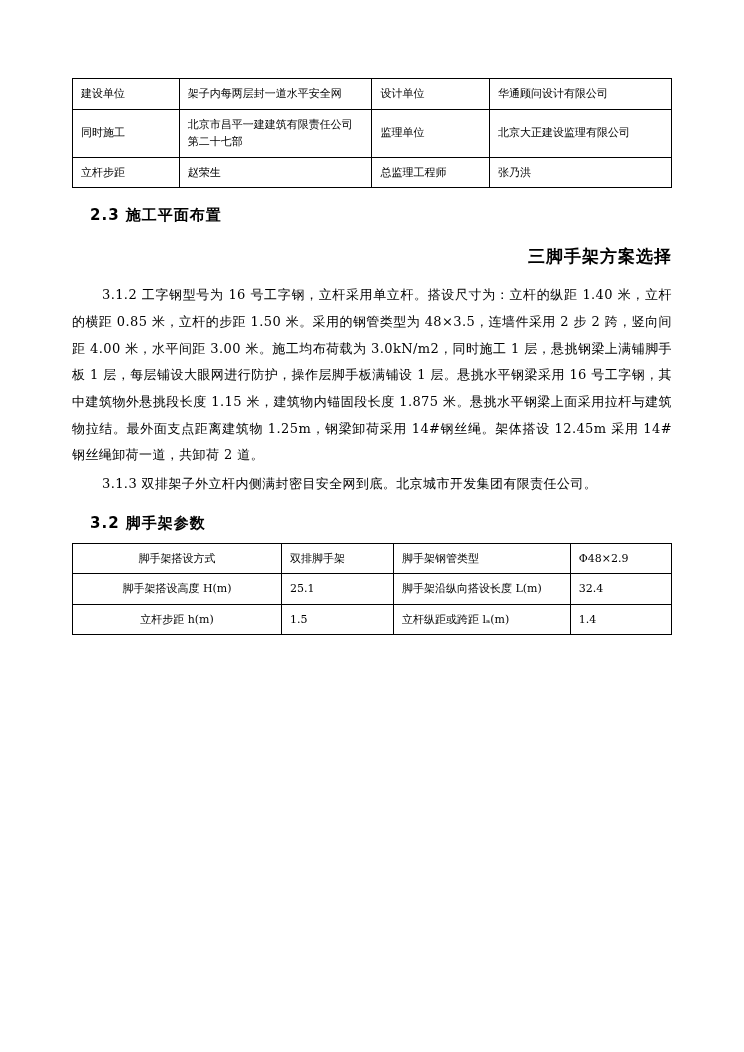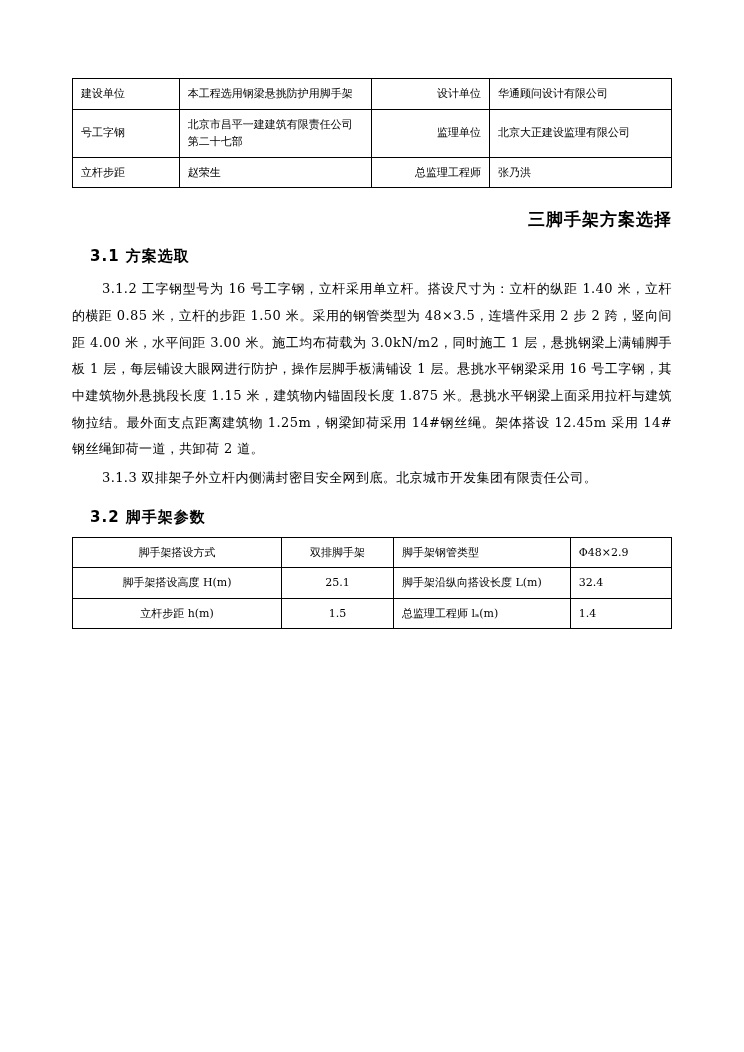"本工程选用钢梁悬挑防护用脚手架" td.c2 { text: 本工程选用钢梁悬挑防护用脚手架 -> 架子内每两层封一道水平安全网 }
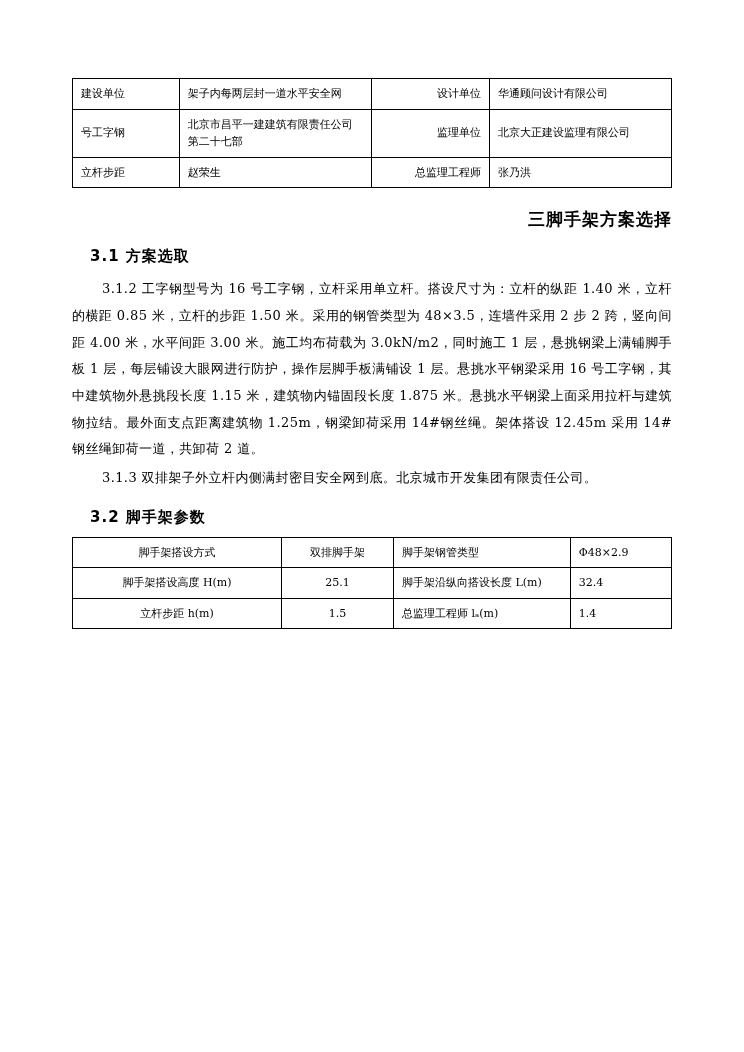"设计单位" .info-table td.c3 { text-align: right -> none }
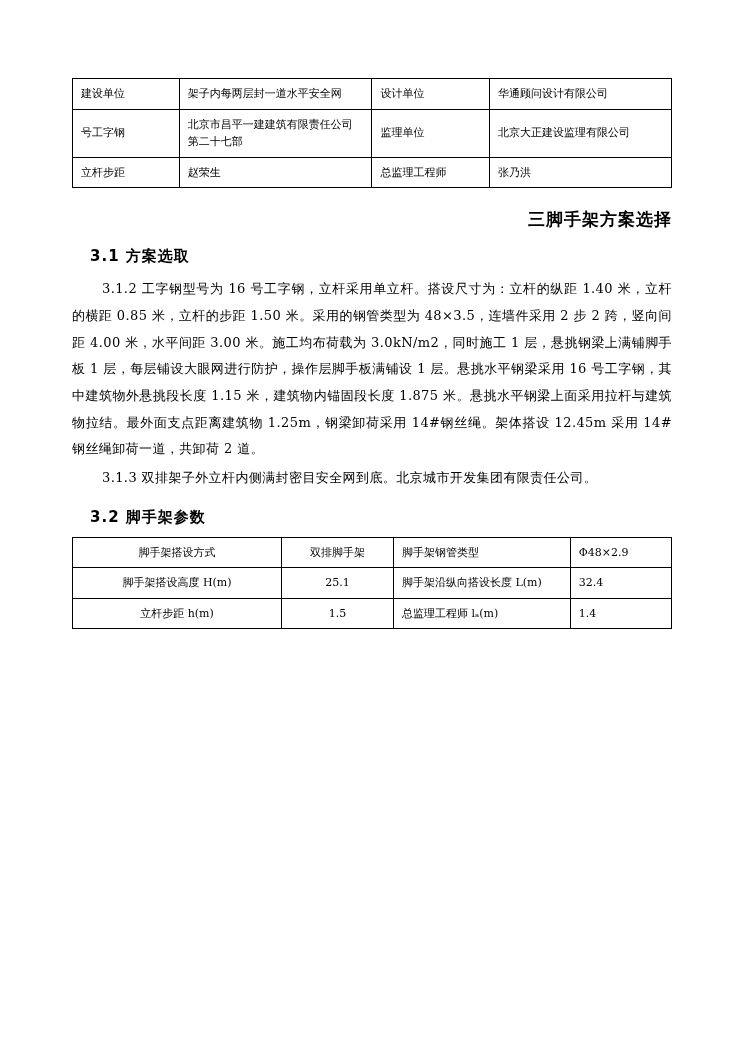"号工字钢" td.c1 { text: 号工字钢 -> 同时施工 }
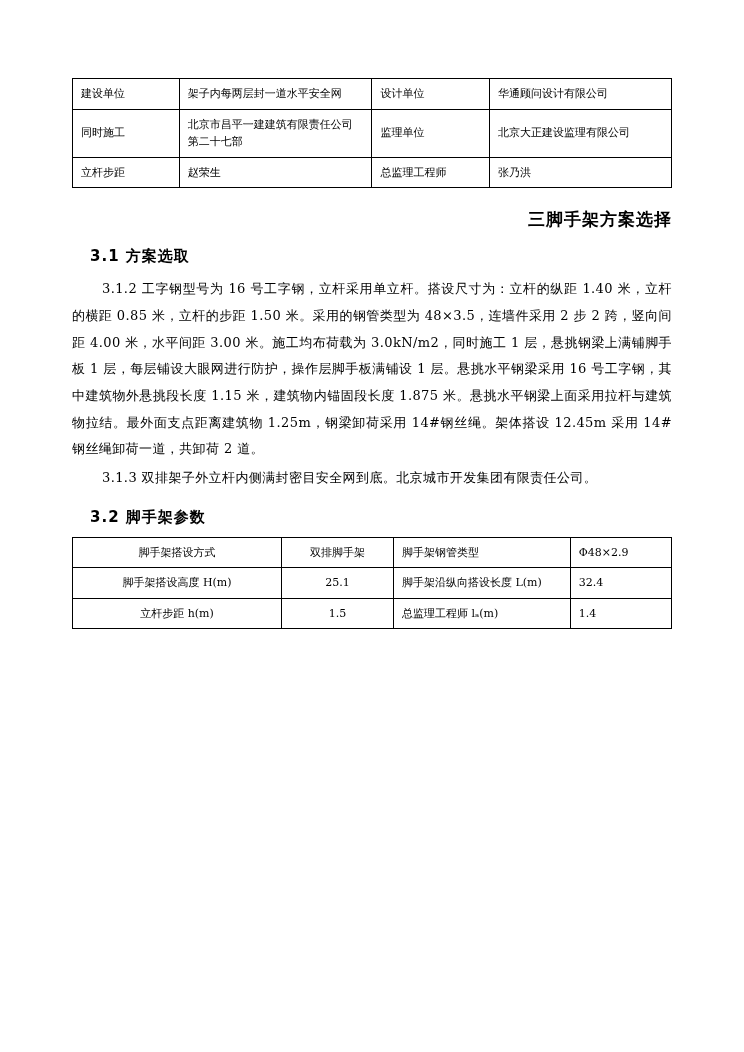"2.3 施工平面布置" h2.heading-2 { html: none -> <h2>2.3 施工平面布置</h2> }
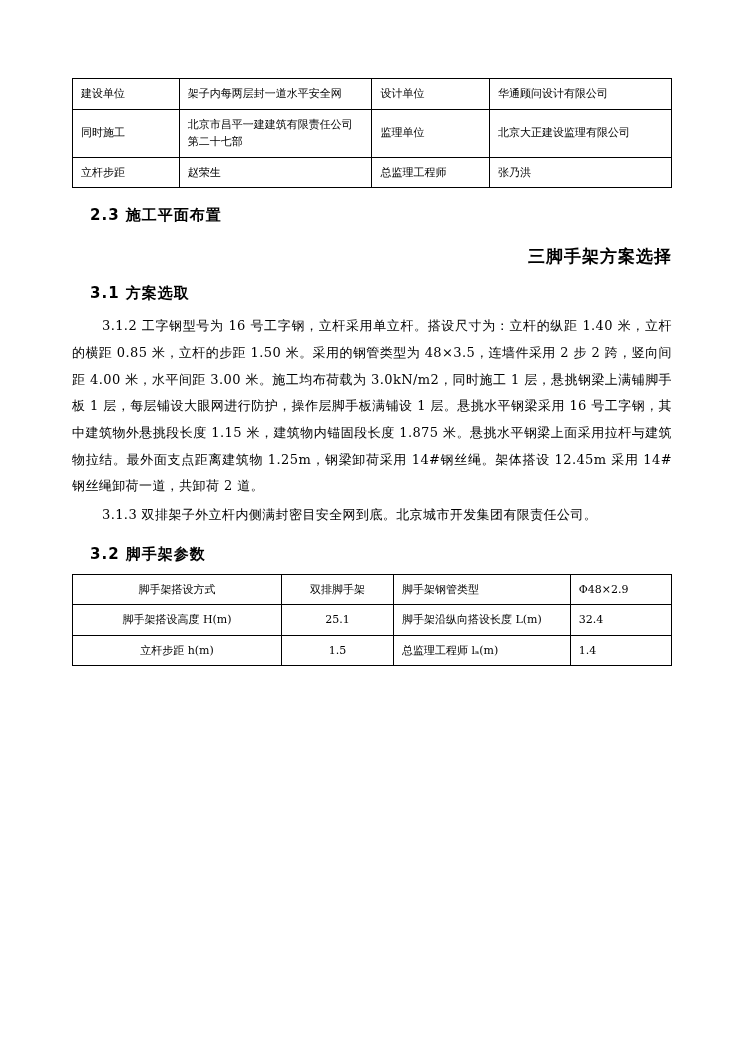"3.1 方案选取" h3.heading-3 { html: <h3>3.1 方案选取</h3> -> none }
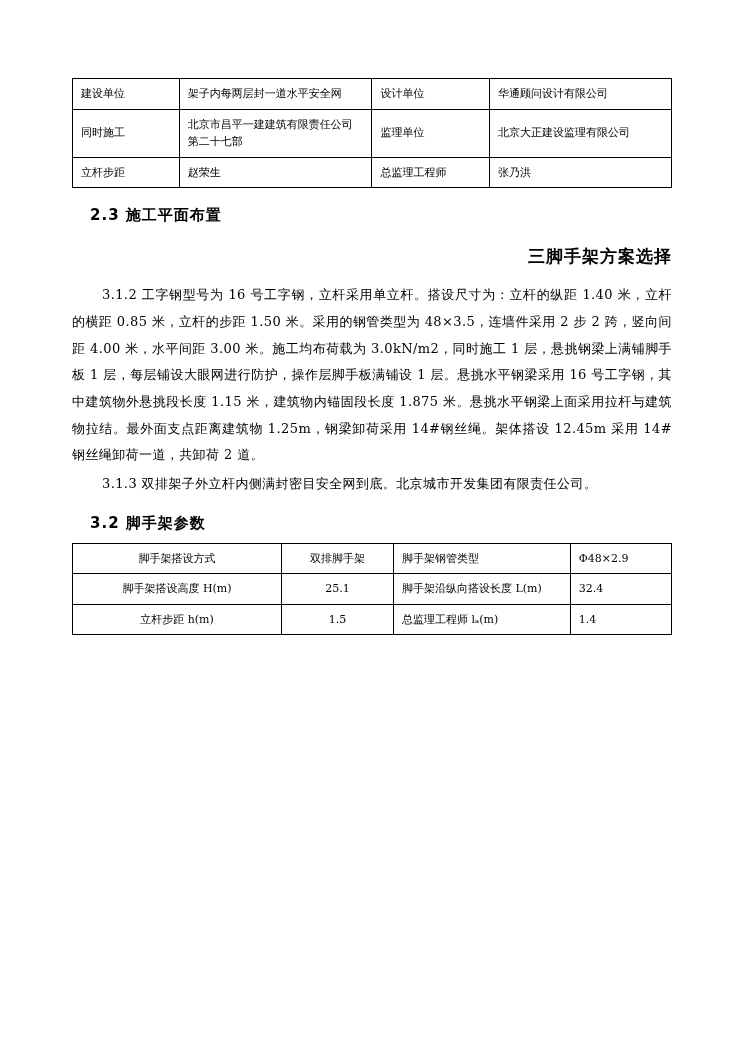"双排脚手架" .param-table td.p2 { text-align: center -> none }
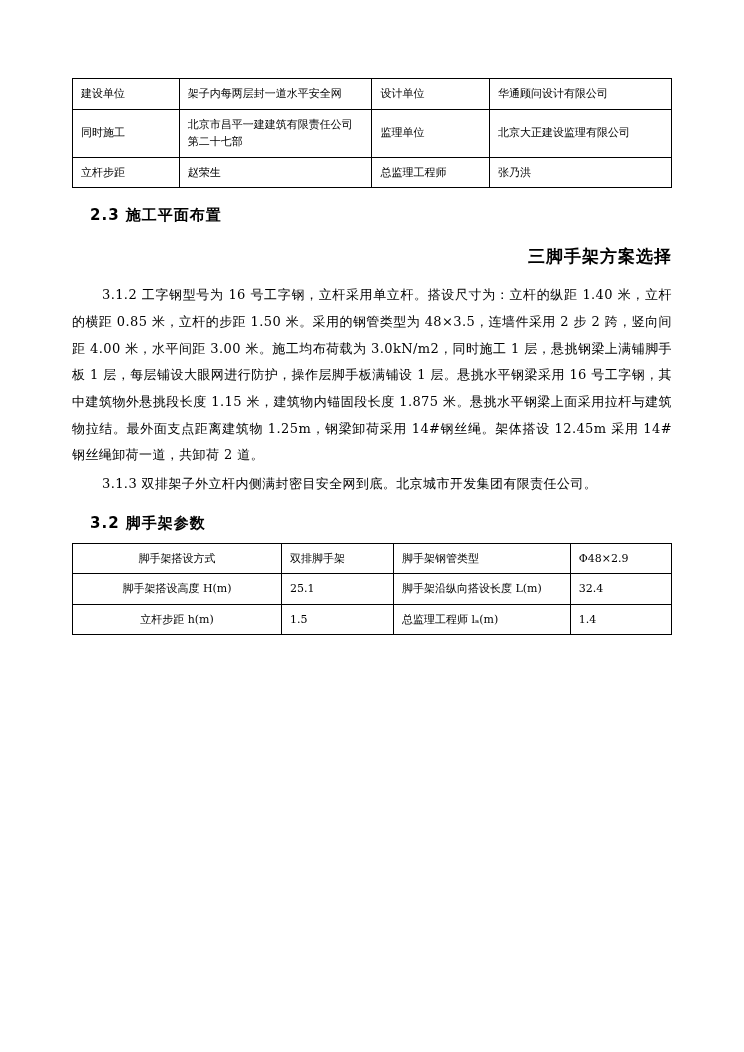"总监理工程师 lₐ(m)" td.p3 { text: 总监理工程师 -> 立杆纵距或跨距 }
